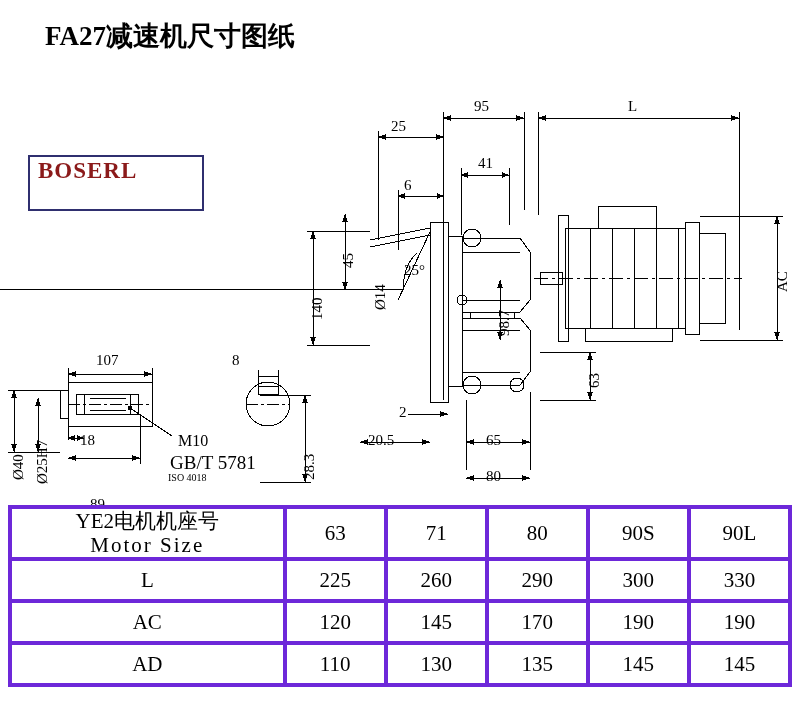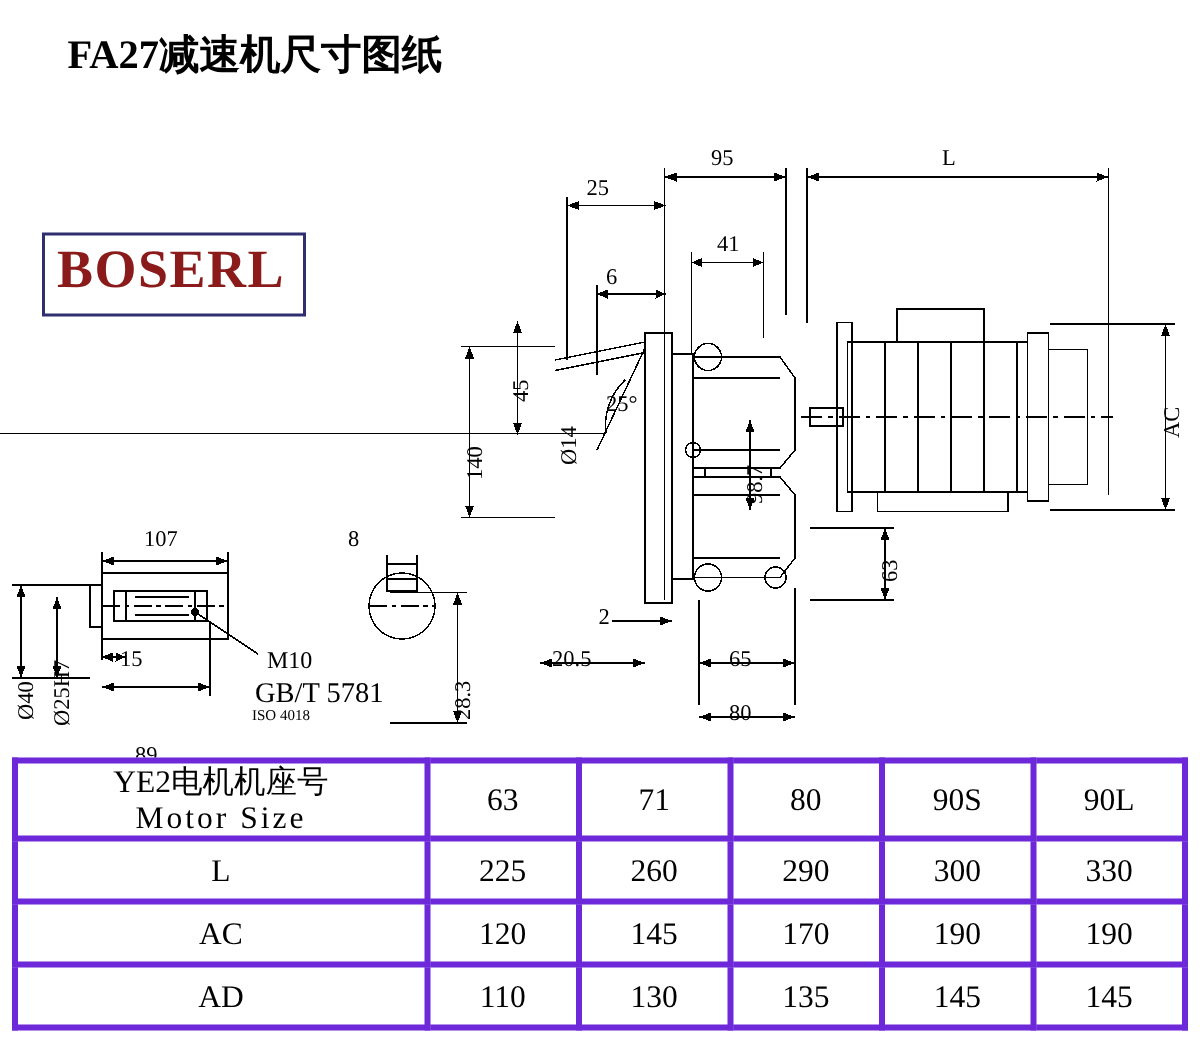"BOSERL" .logo-text { font-size: 36px -> 23px }
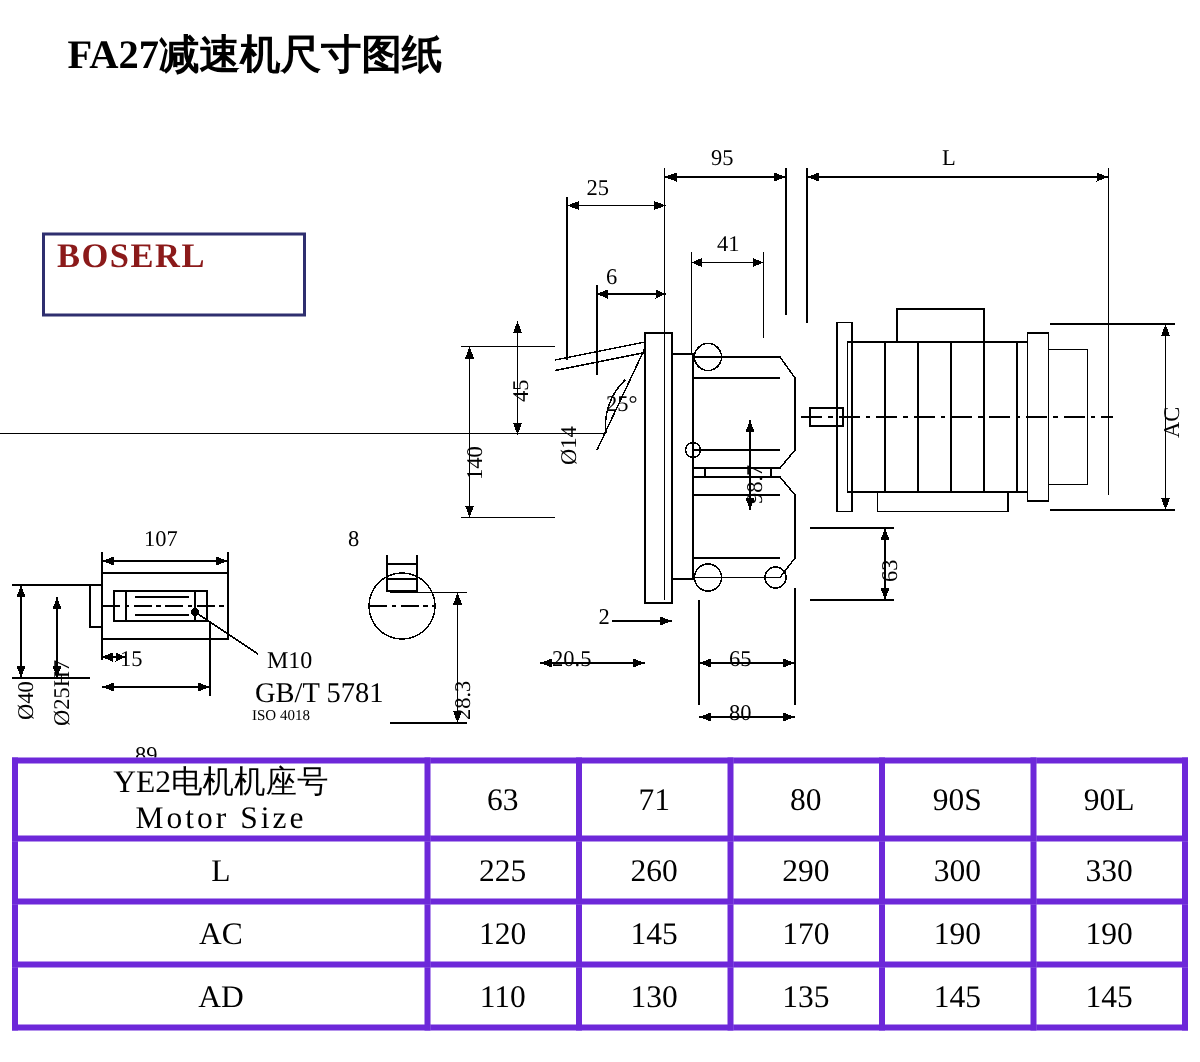"15" div.lbl { text: 15 -> 18 }
